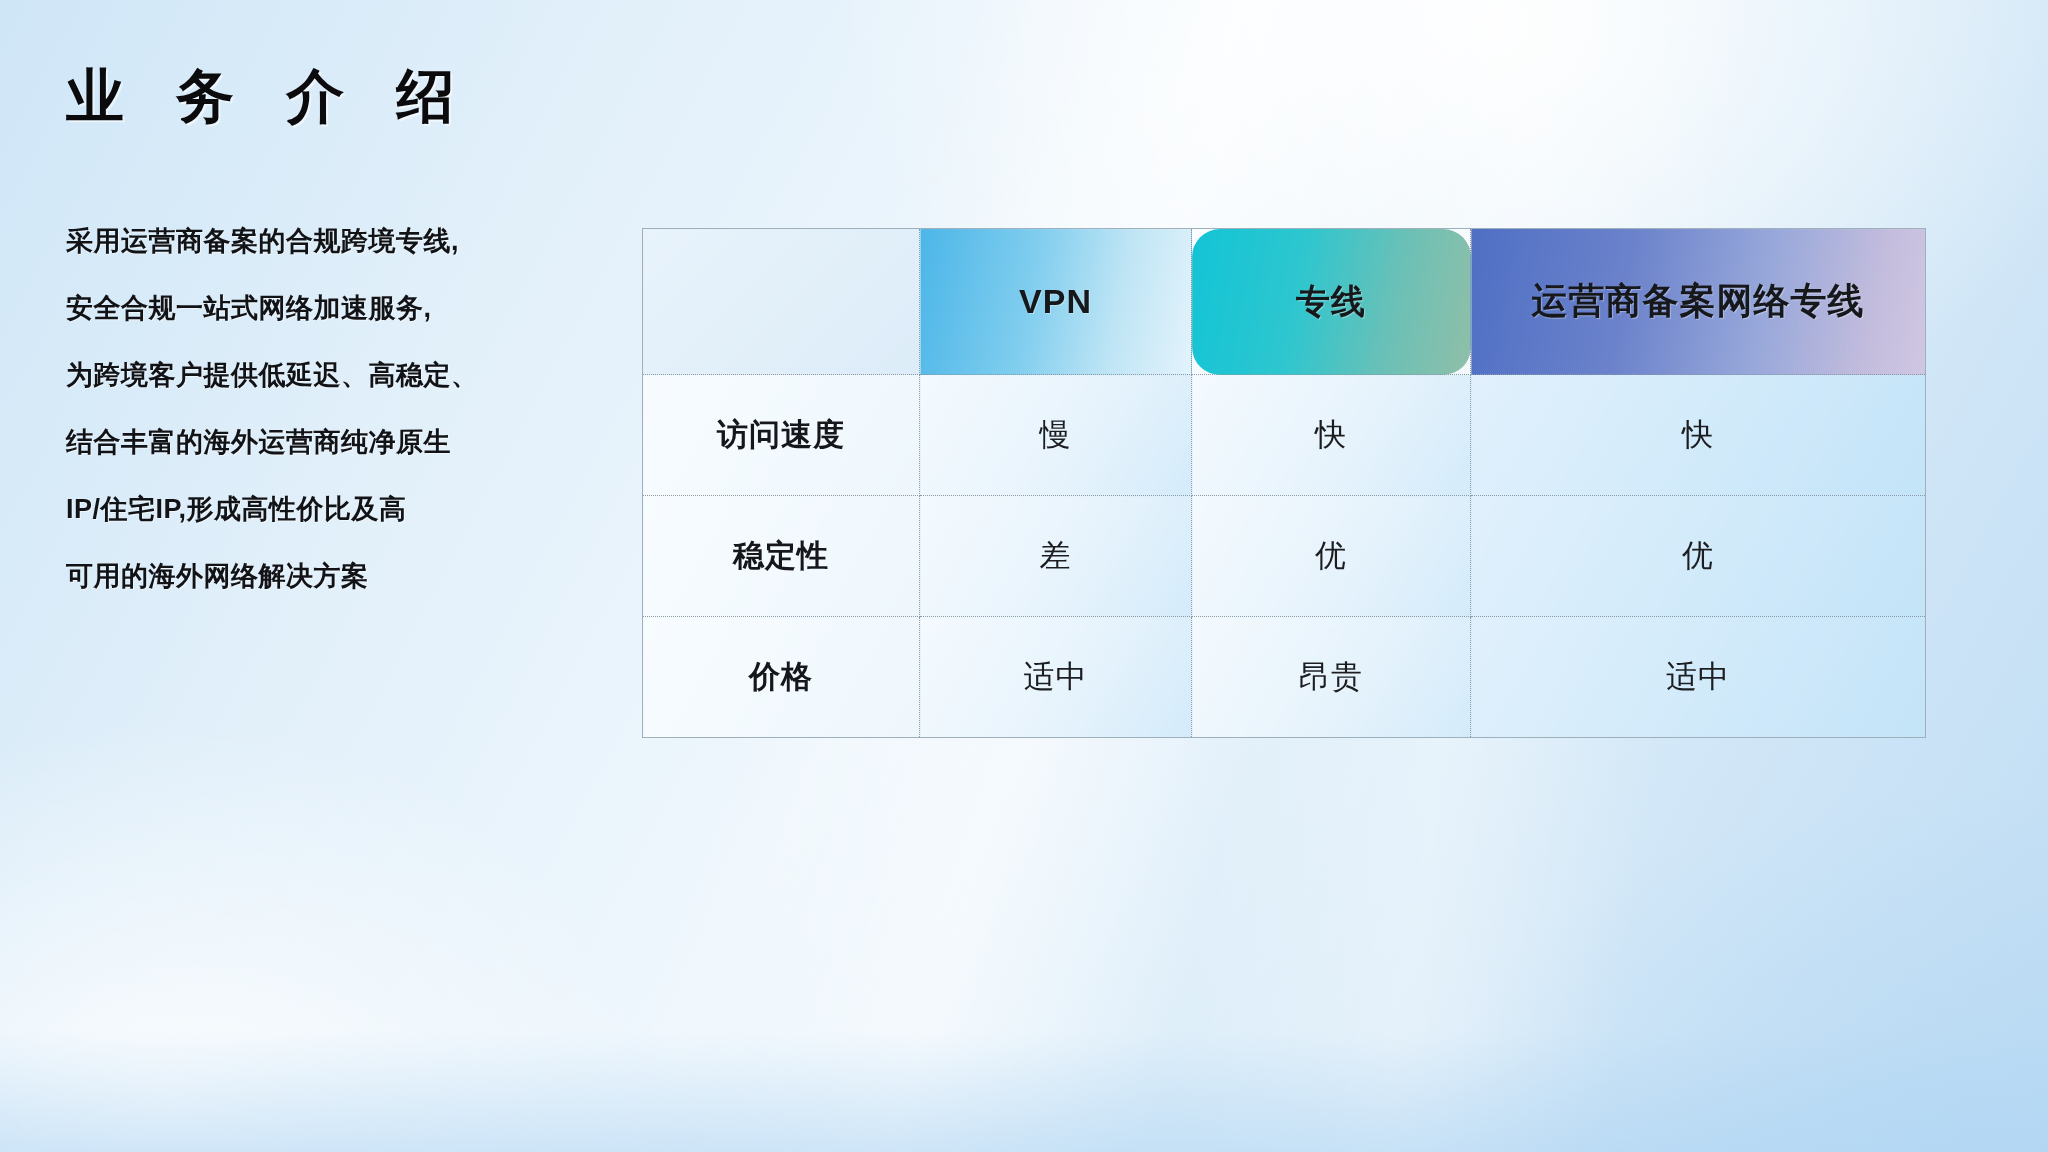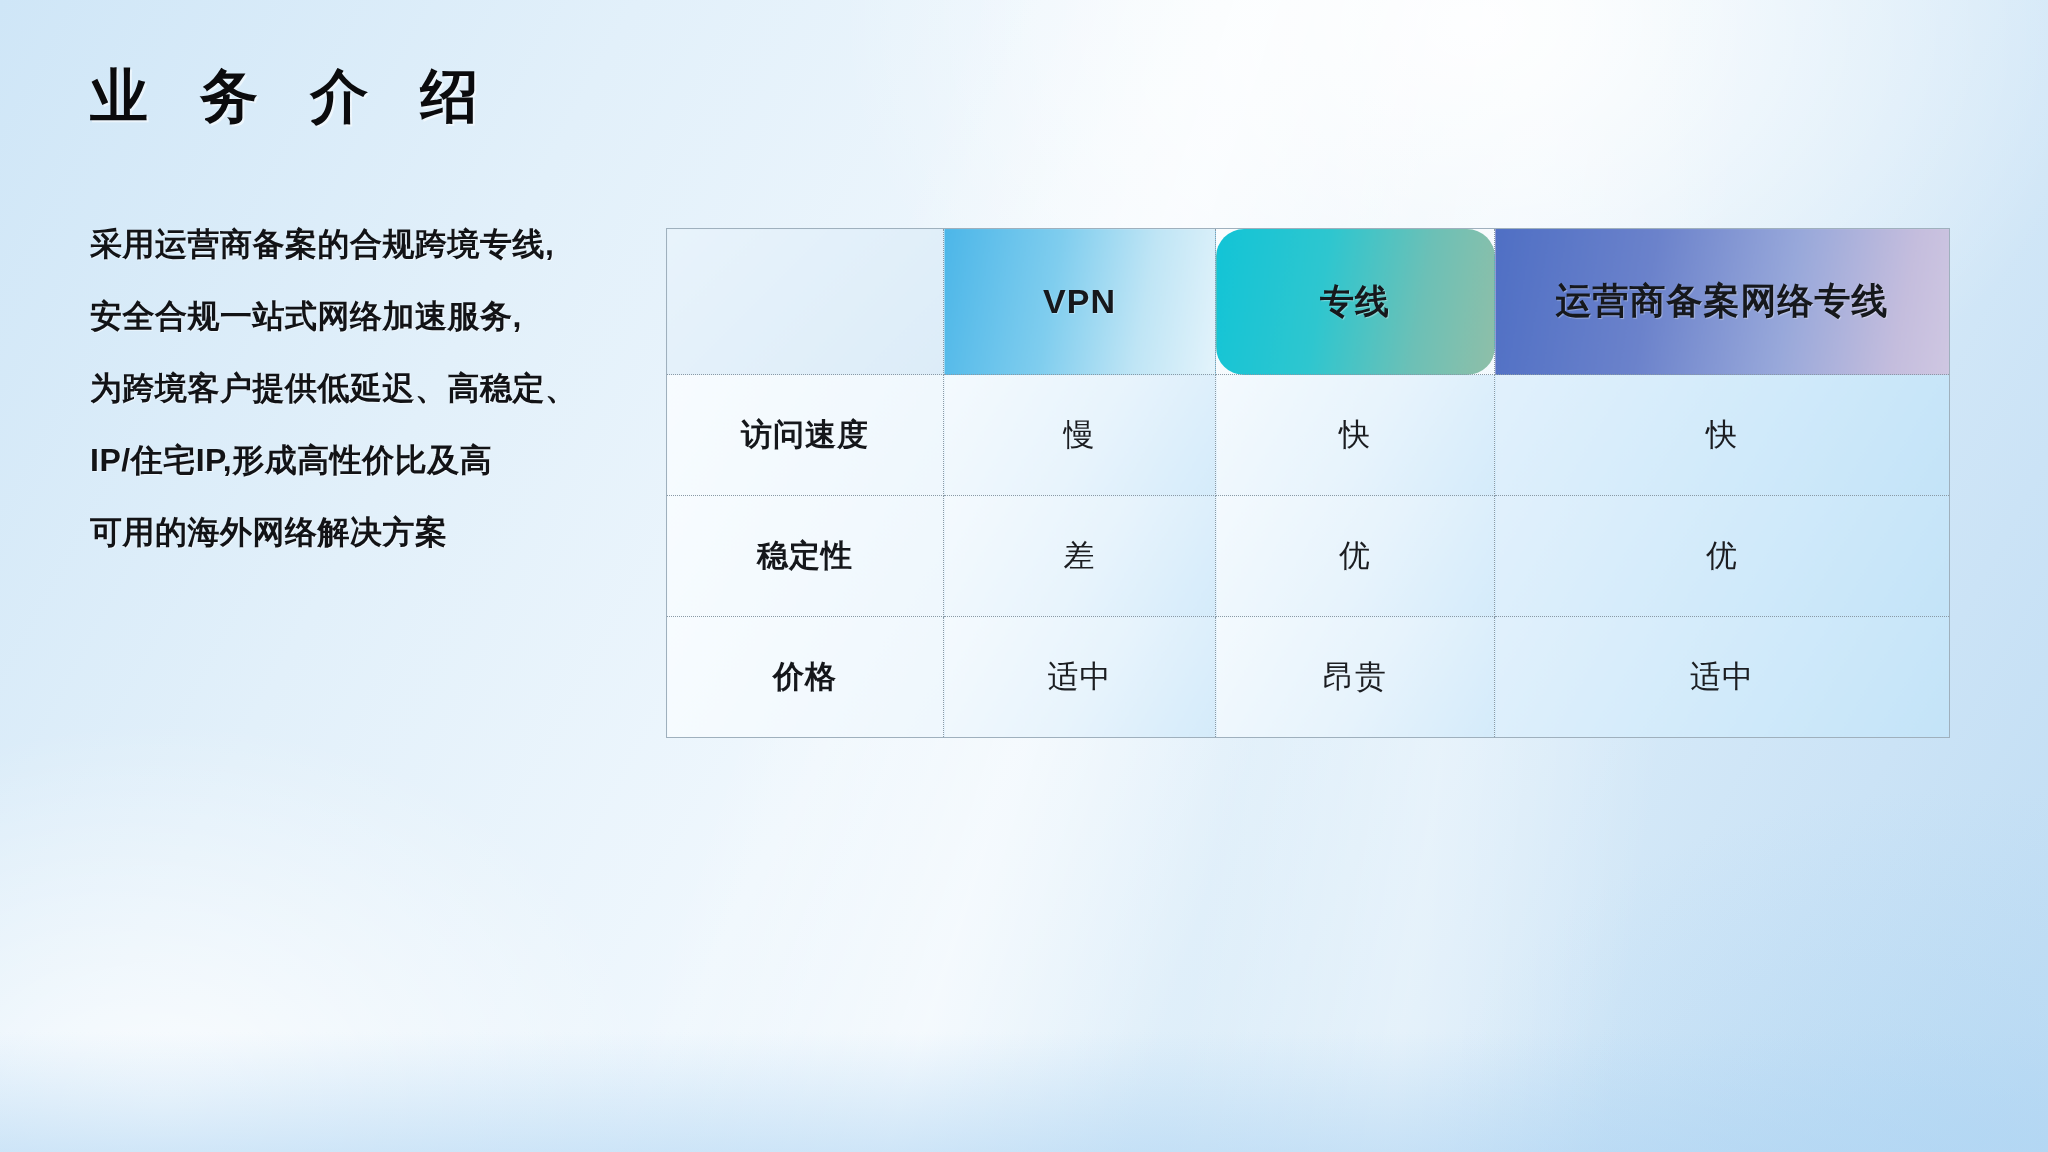"业 务 介 绍" .layer { margin-left: 24px -> none }
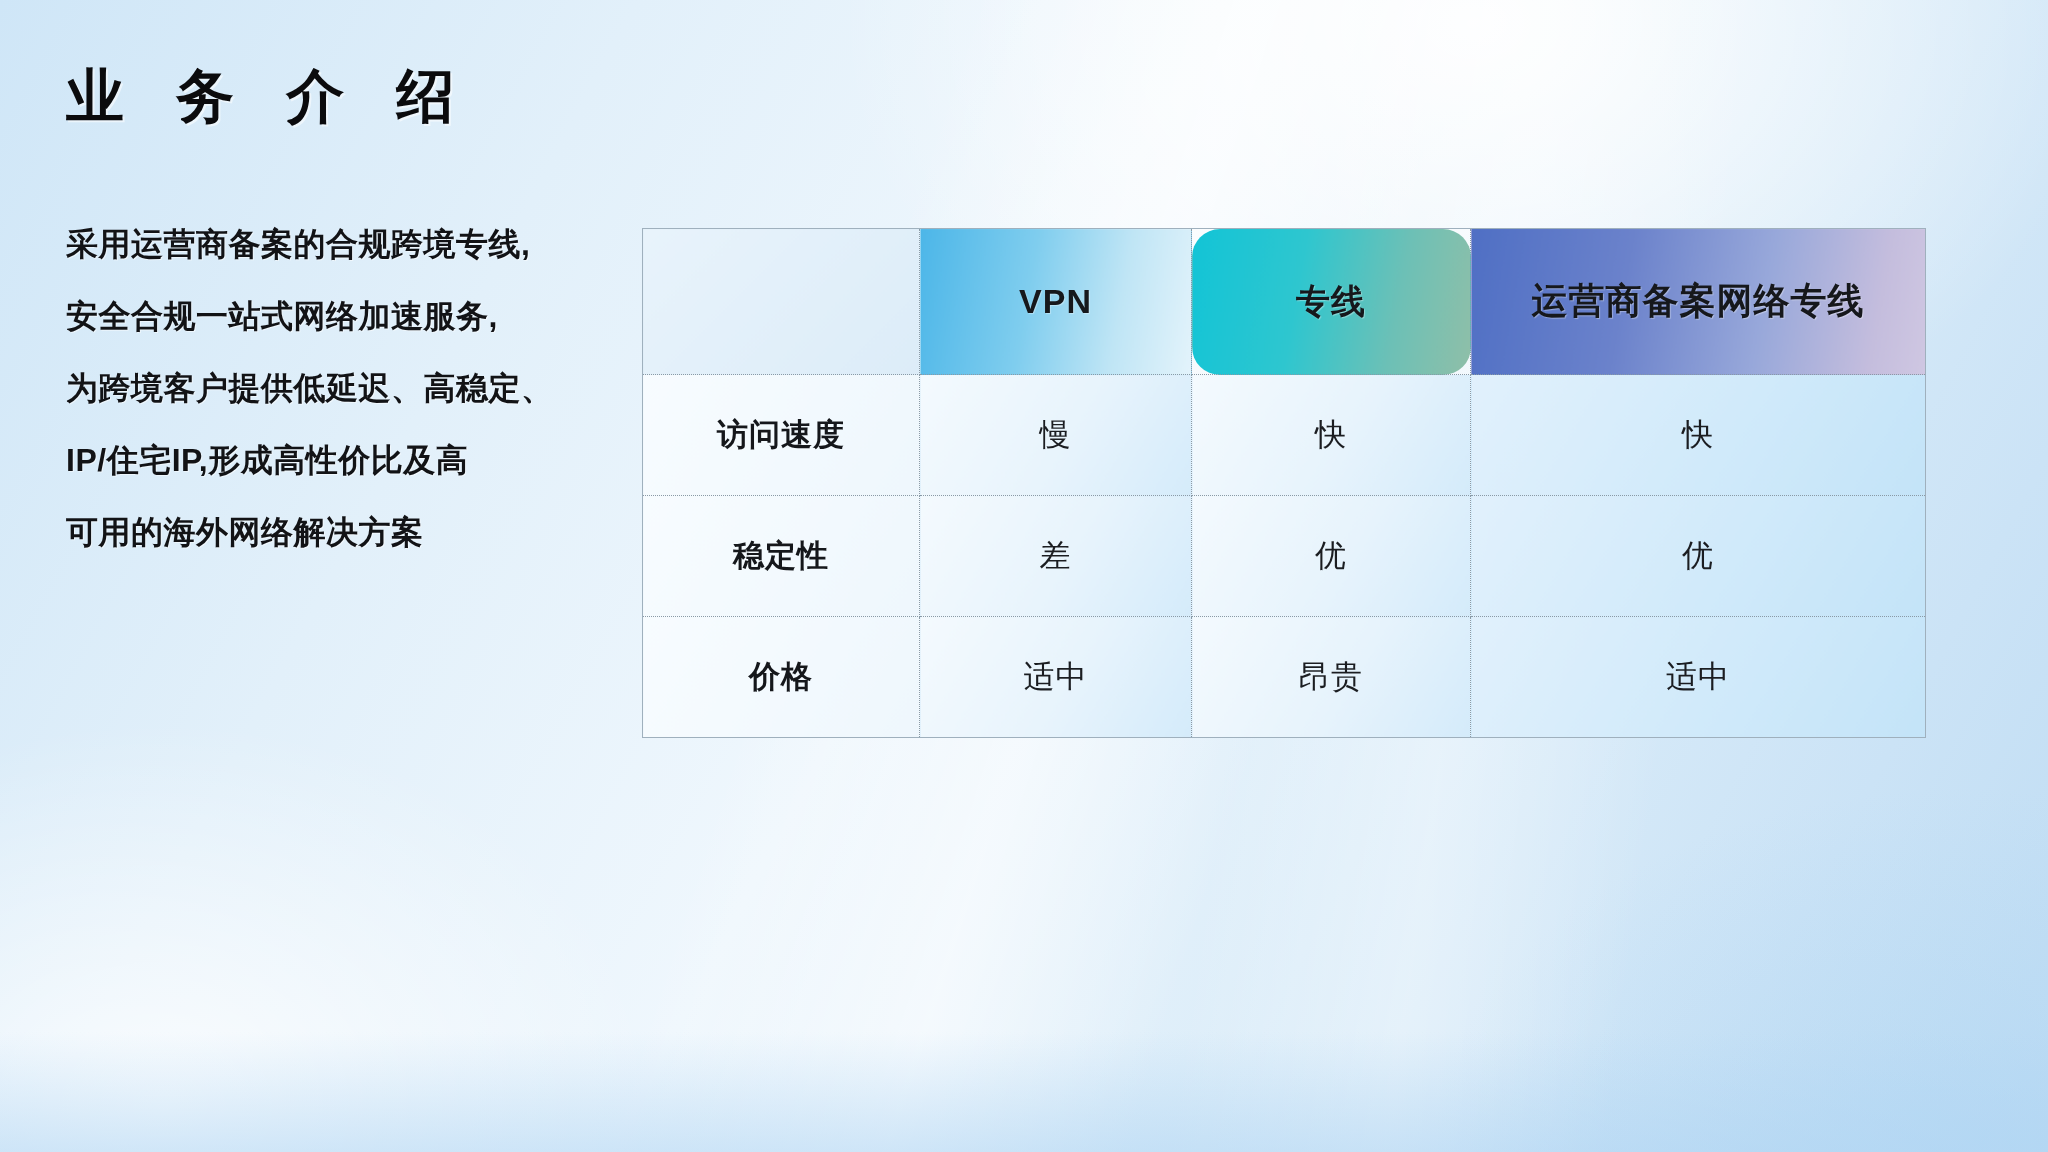"采用运营商备案的合规跨境专线," .desc-line { font-size: 32px -> 27px }
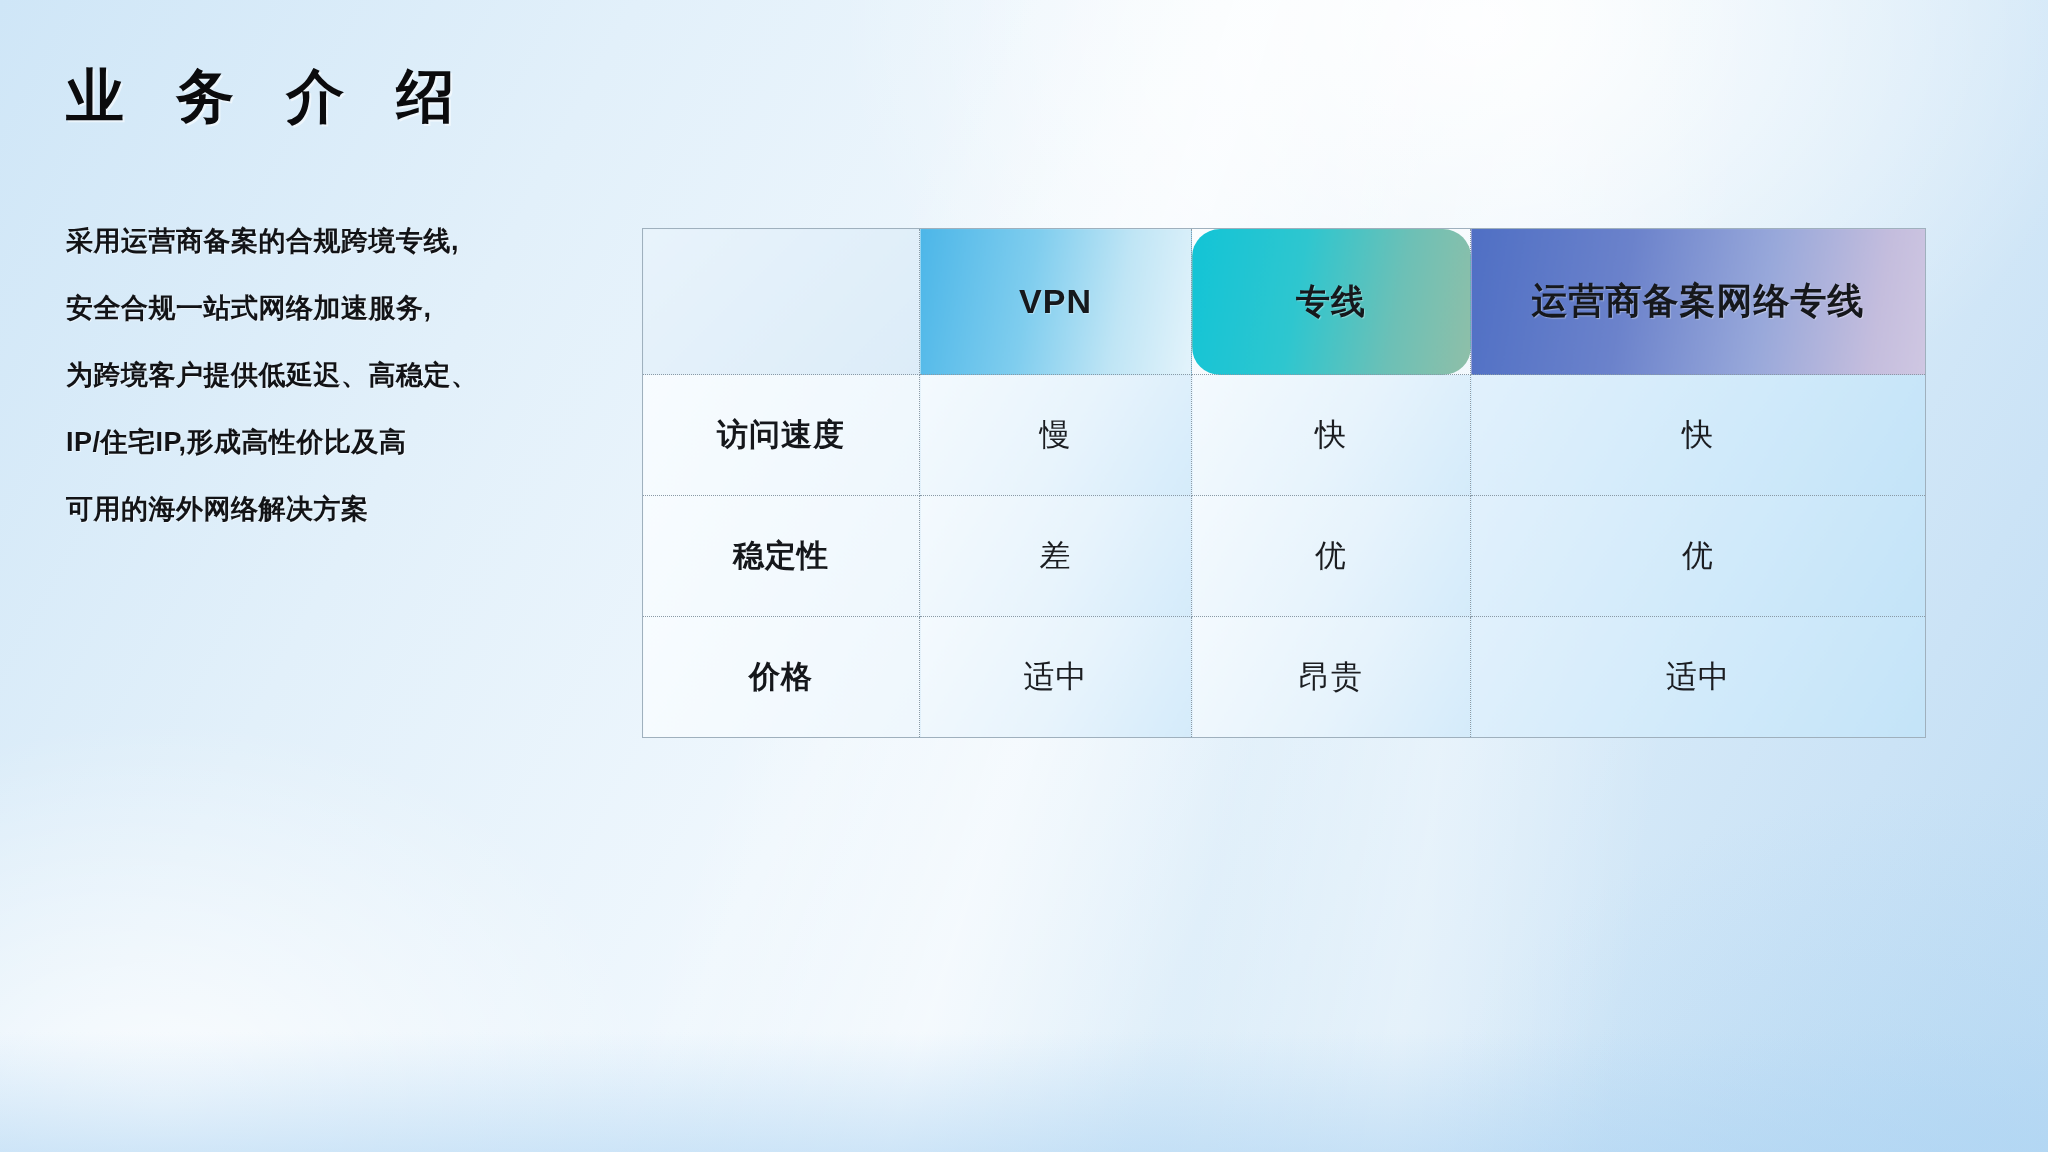"结合丰富的海外运营商纯净原生" div.desc-line { html: none -> <div>结合丰富的海外运营商纯净原生</div> }
